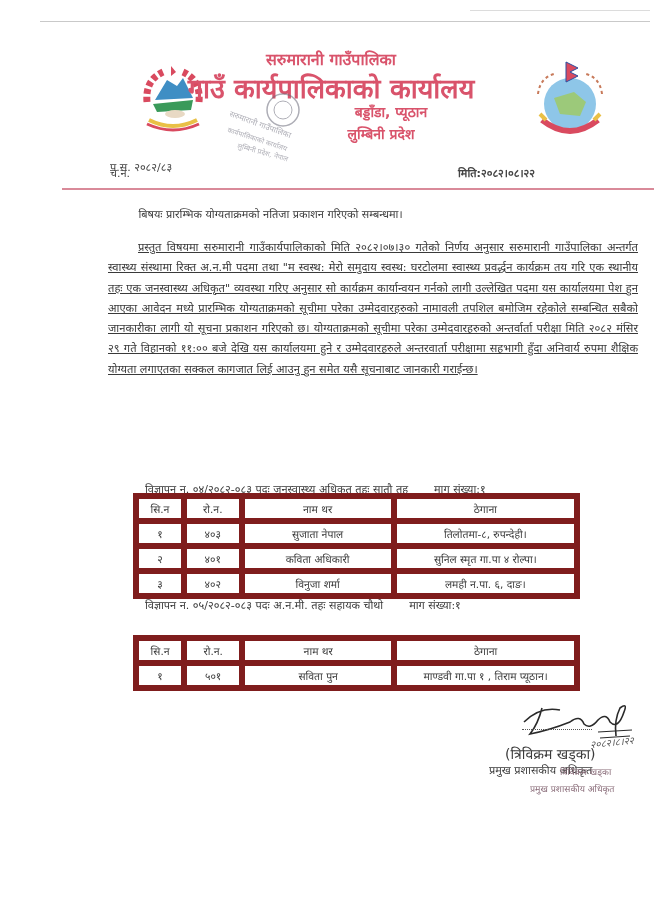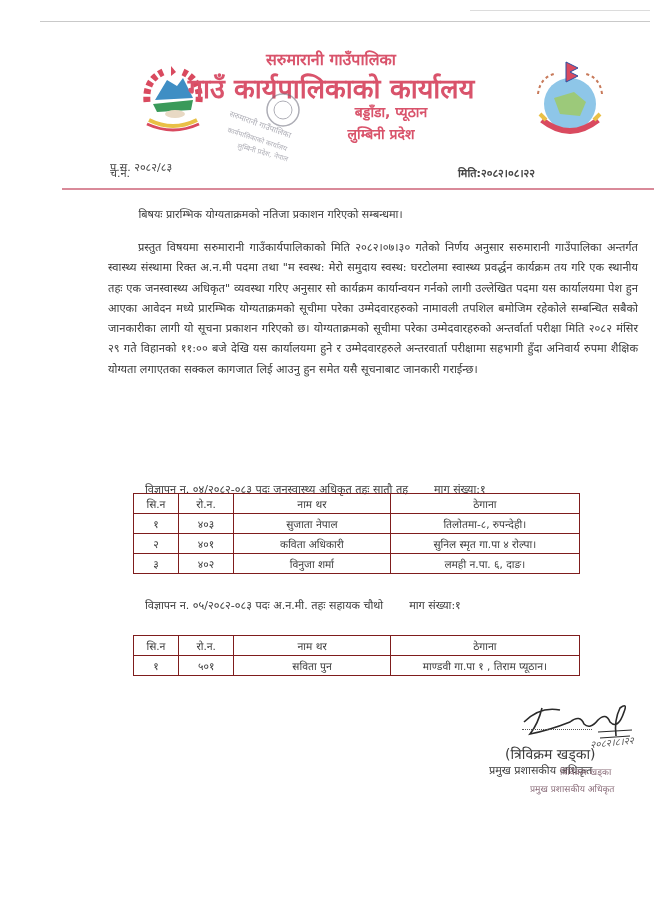"प्रस्तुत विषयमा सरुमारानी" .body-para { text-decoration: none -> underline }
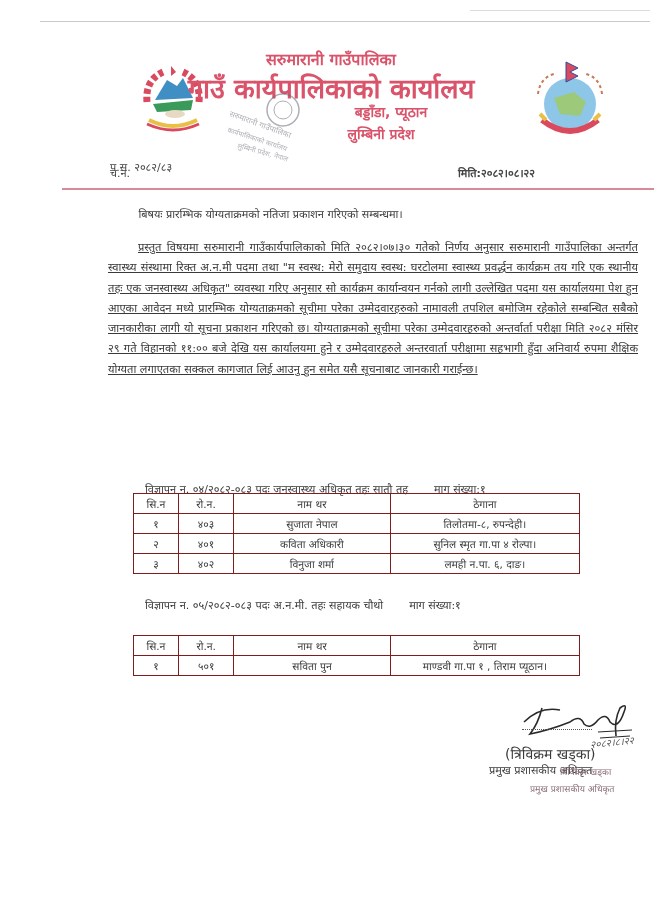"सि.न" table.cand td, table.cand th { border: 1px solid #7f1d1d -> 6px solid #7f1d1d }
